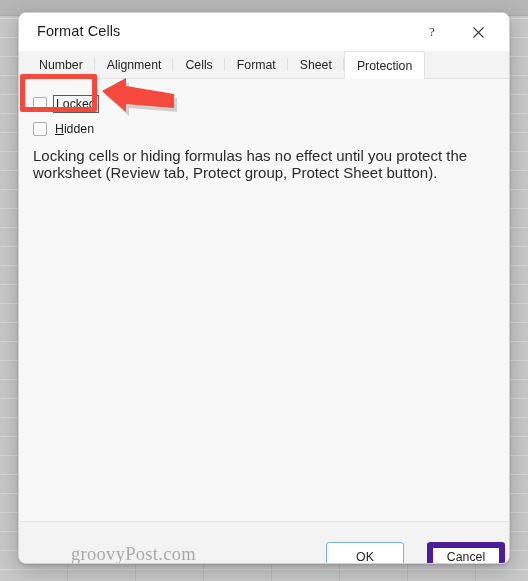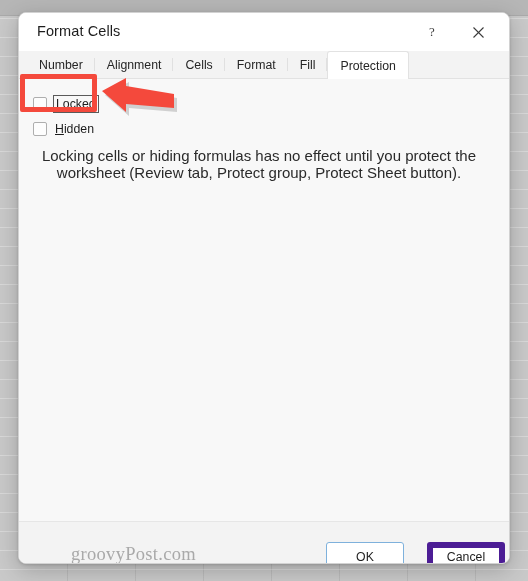"Fill" span { text: Fill -> Sheet }
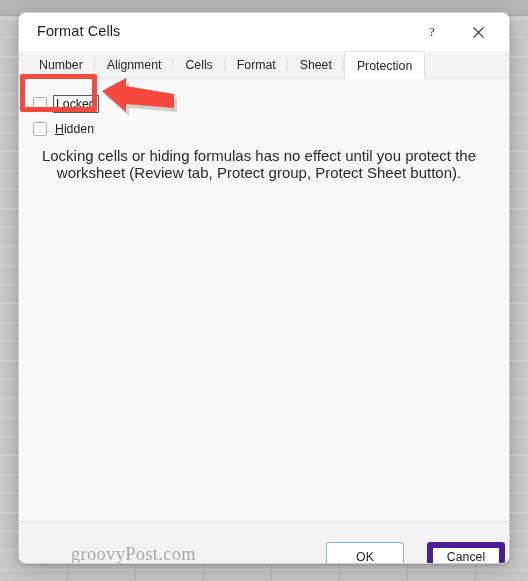"Locked" #content { text-align: center -> none }
